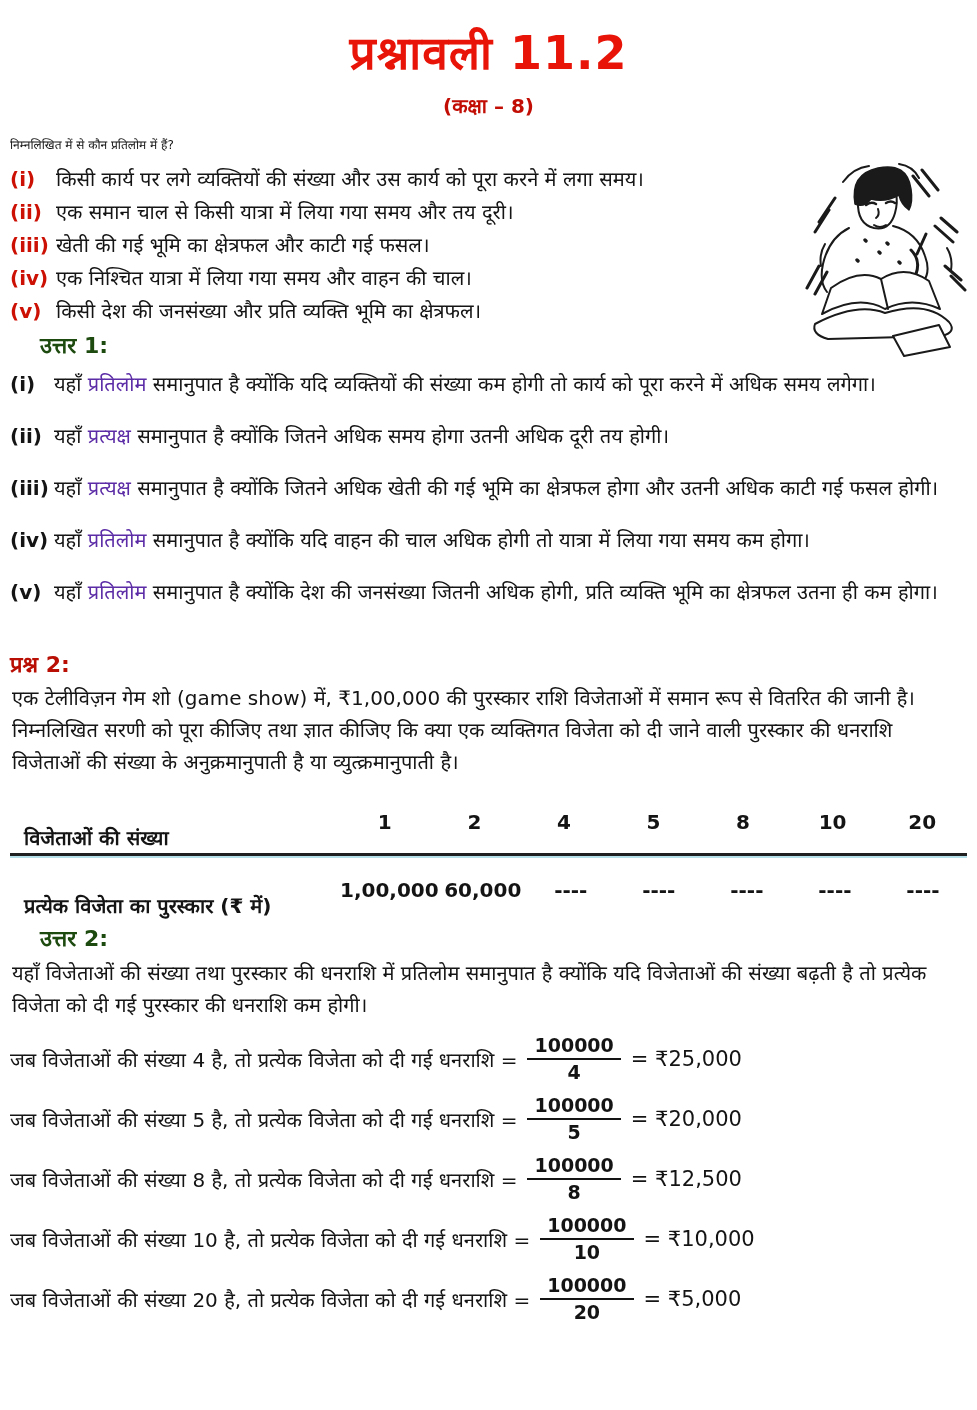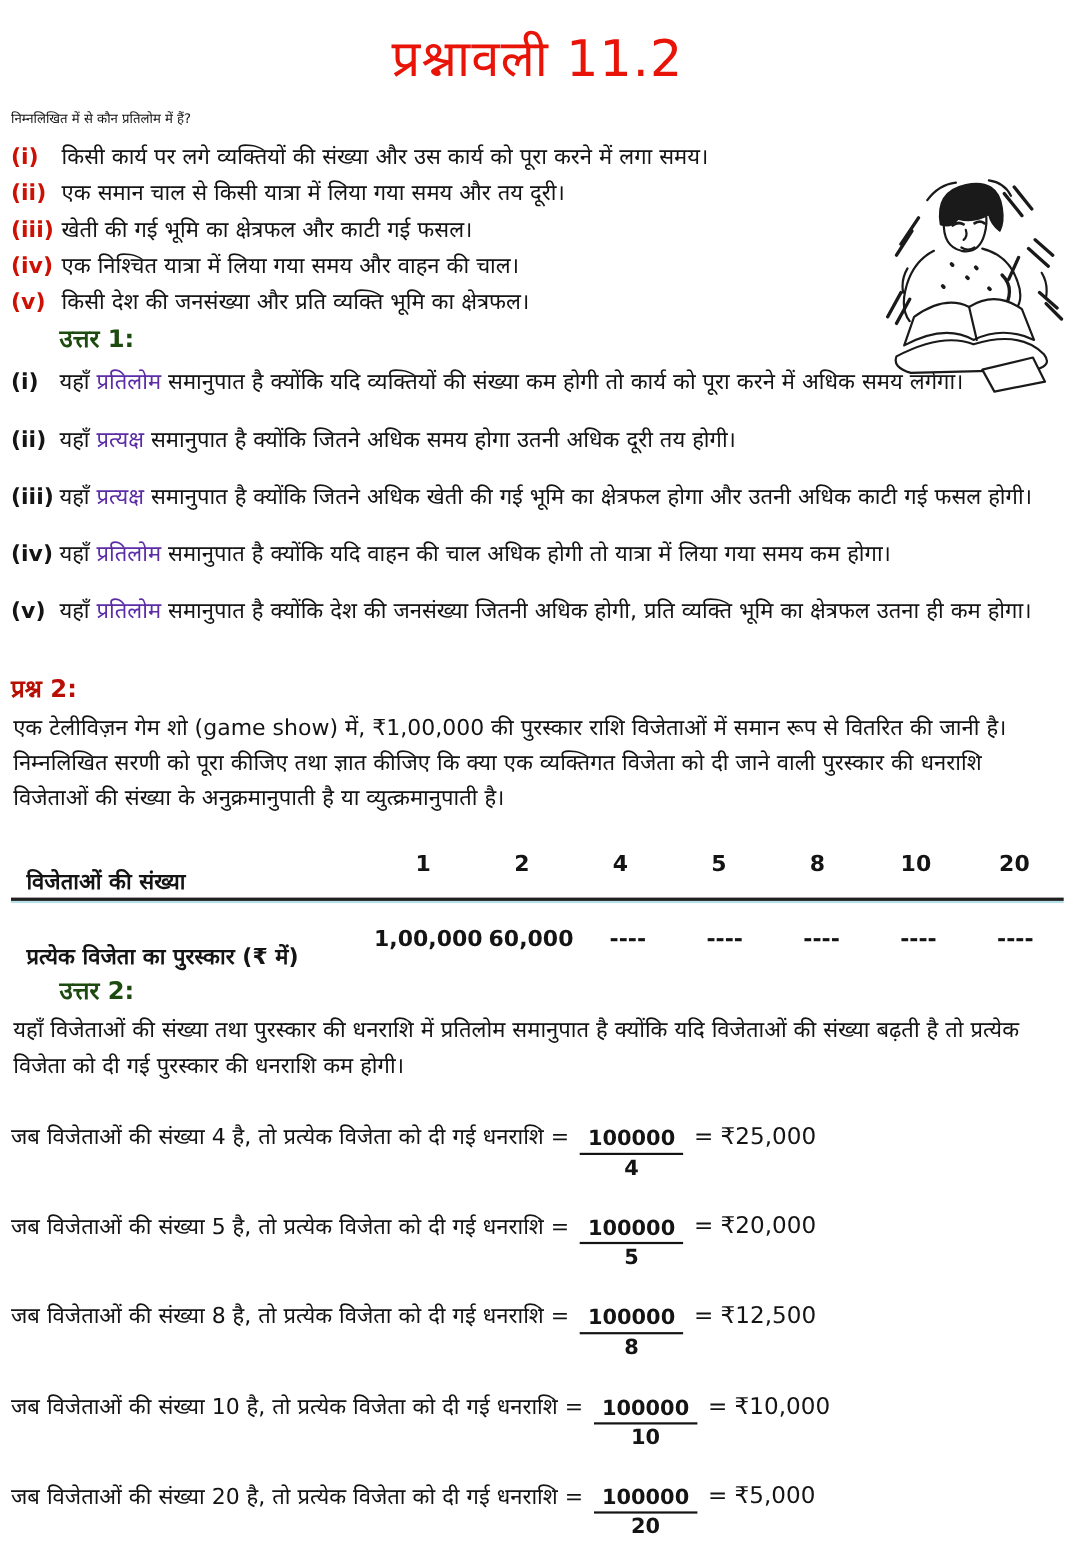"प्रश्नावली 11.2" .title { font-weight: normal -> bold }
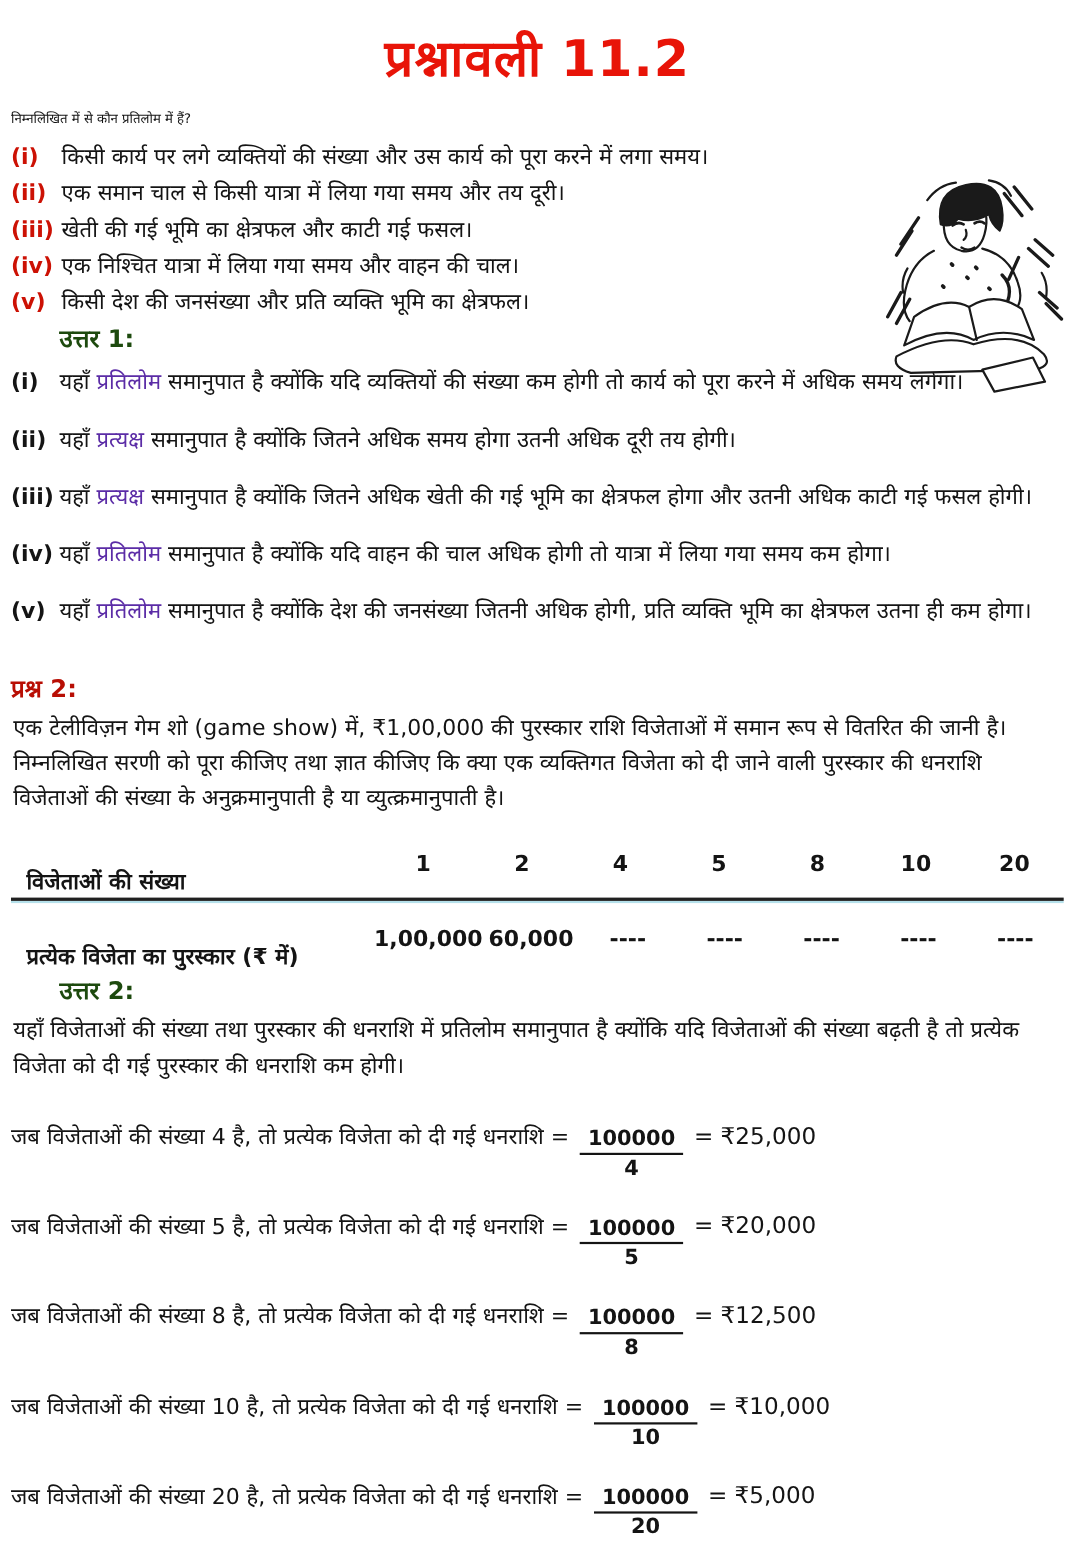"(कक्षा – 8)" div.subtitle { html: none -> <div>(कक्षा – 8)</div> }
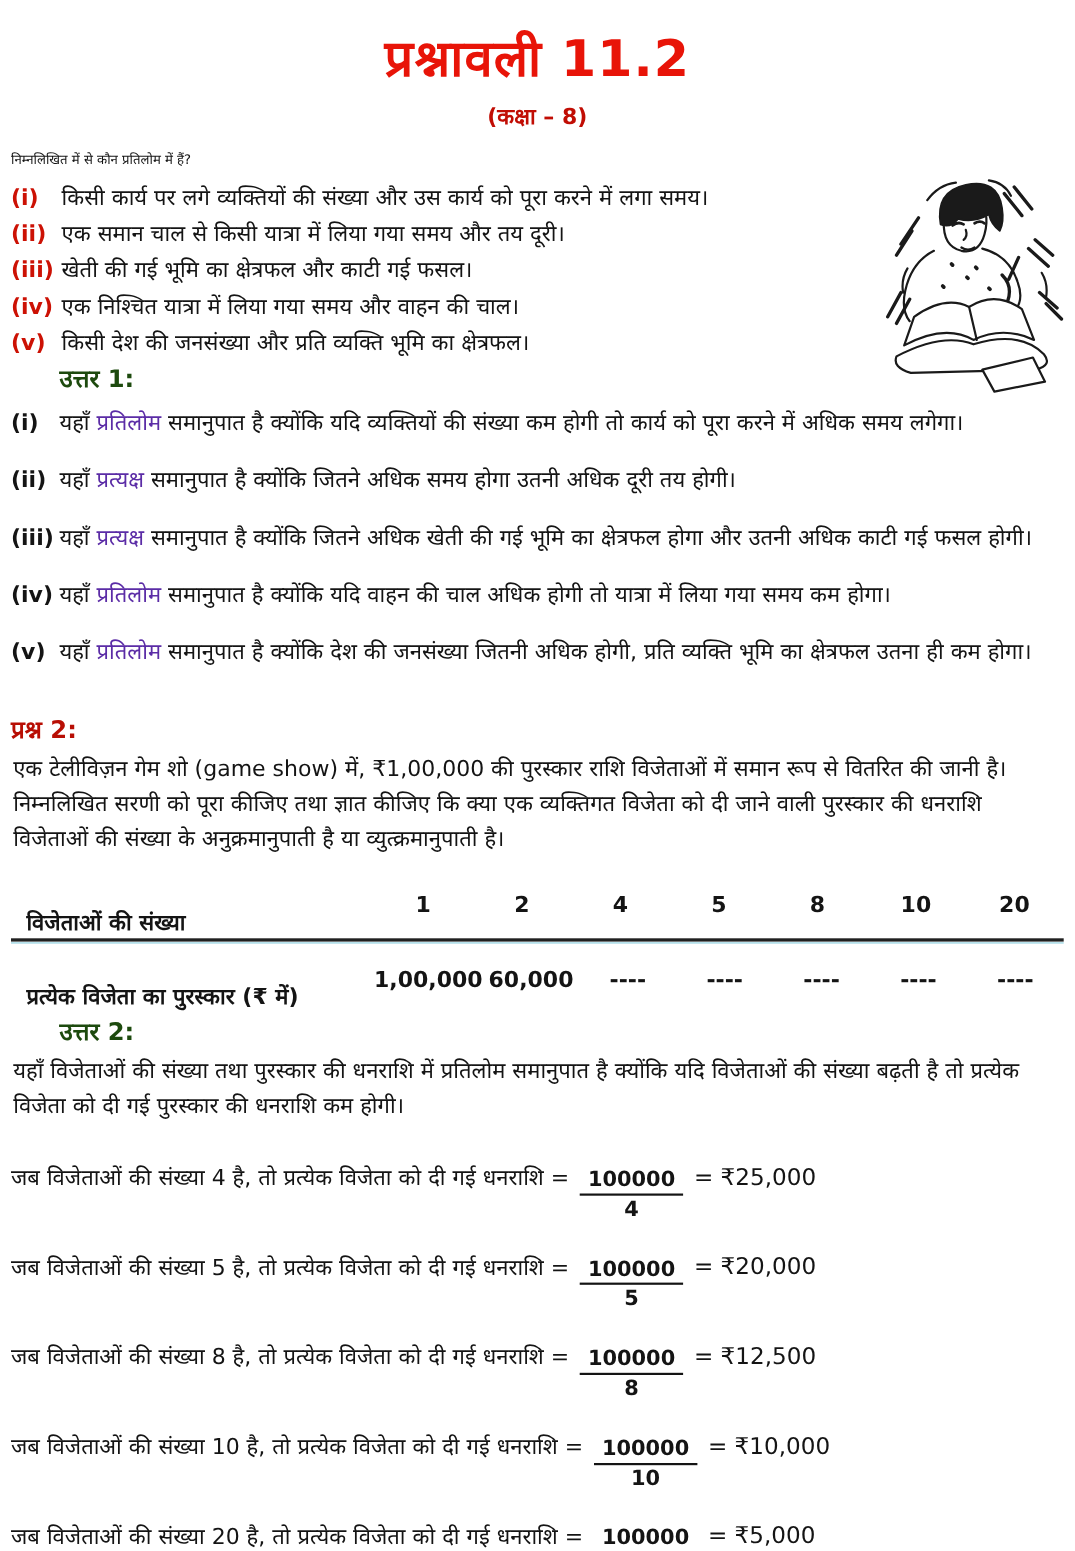"उत्तर 1:" .a-heading { margin-left: 44px -> 30px }
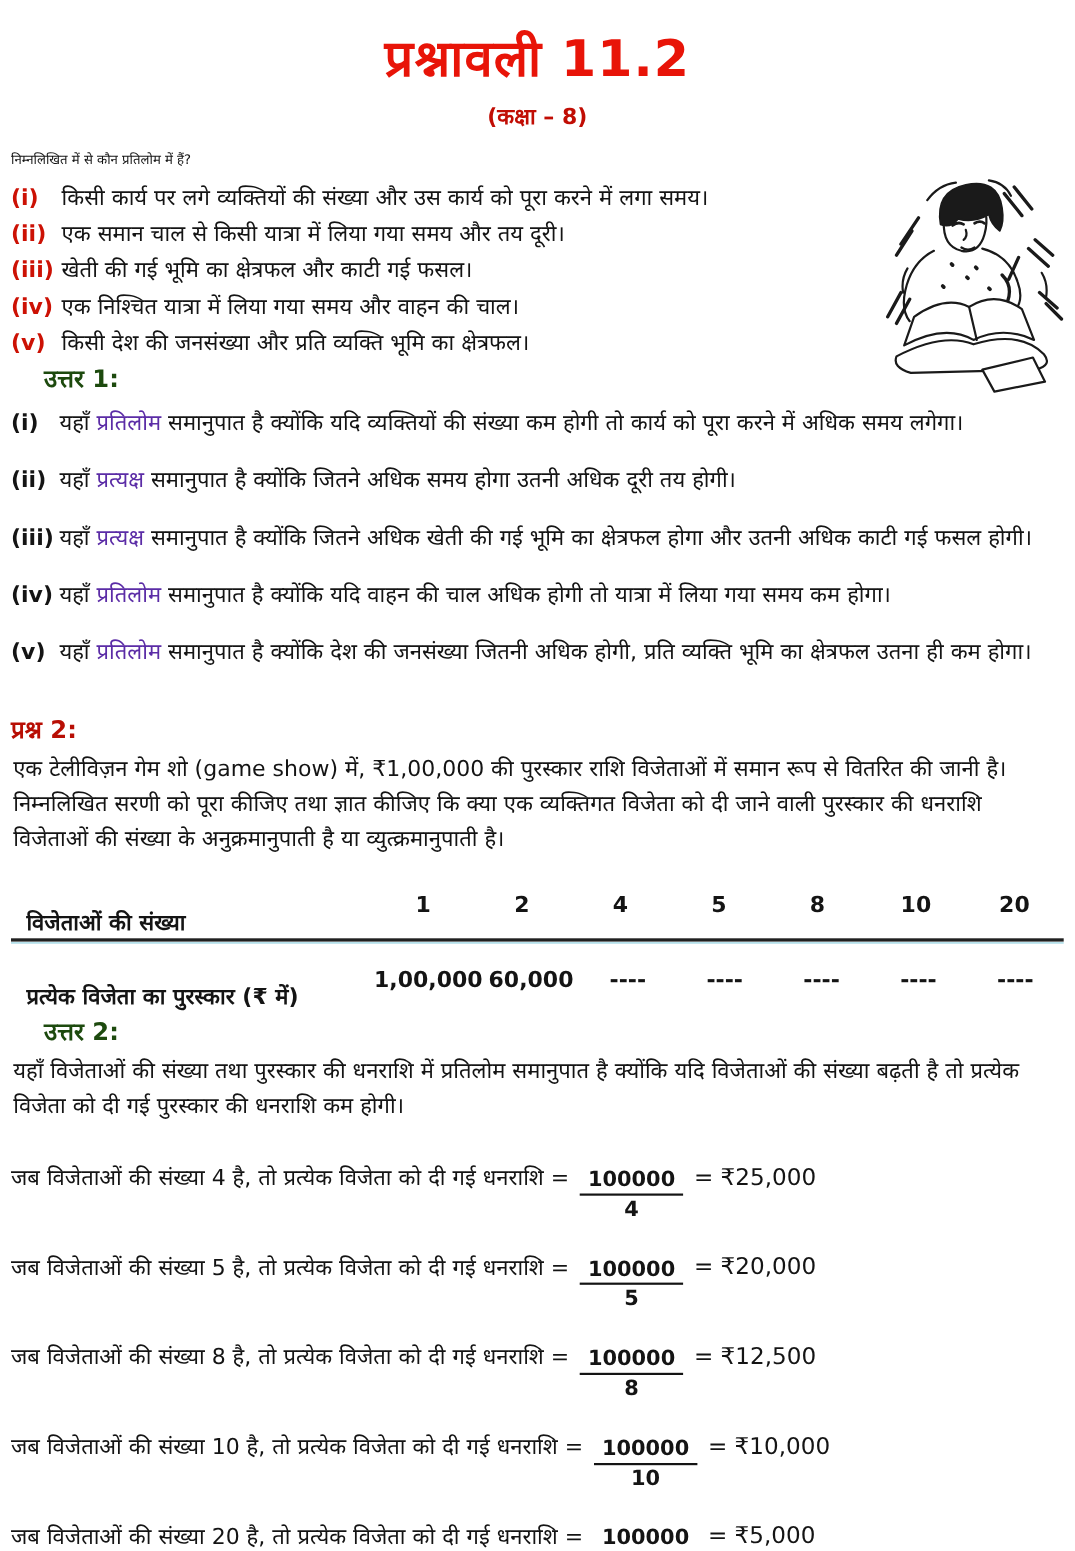"100000" .fraction { margin-top: 32px -> none }
